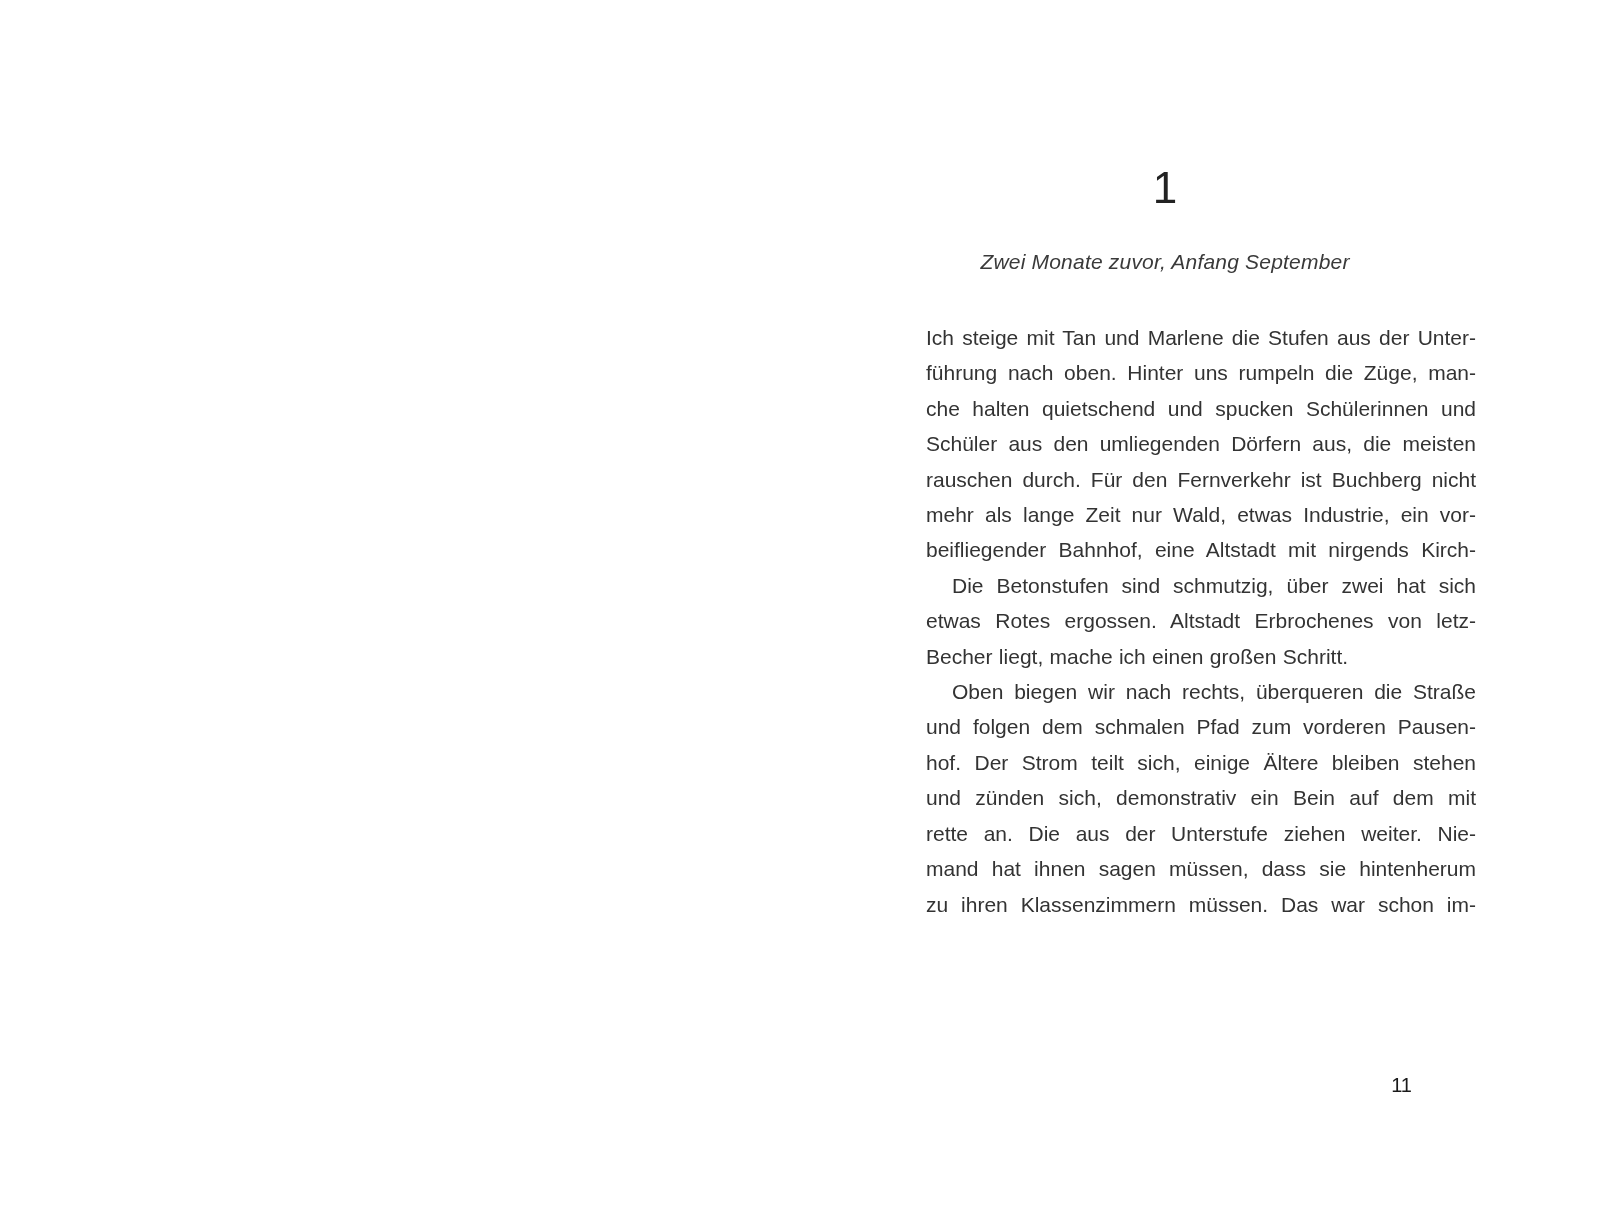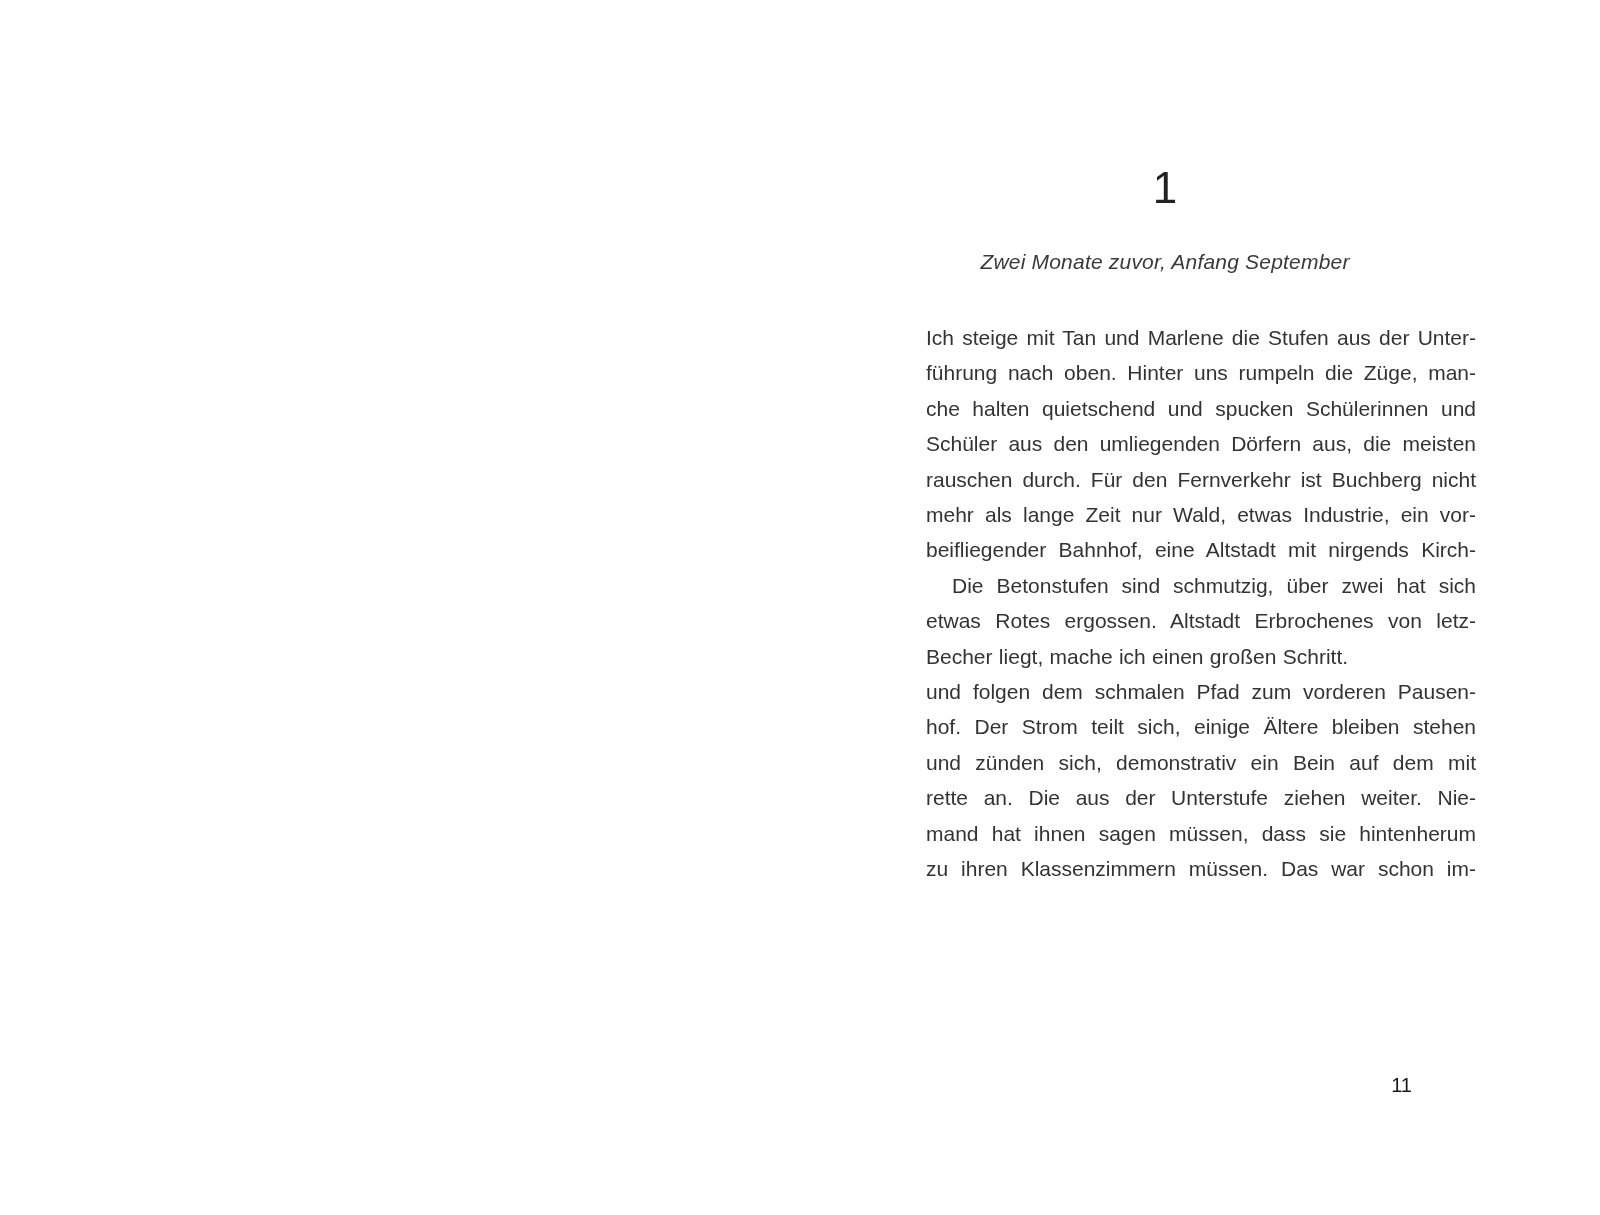"Oben biegen wir nach rechts," div.line { html: none -> <div>Oben biegen wir nach rechts, überqueren die Straße</div> }
